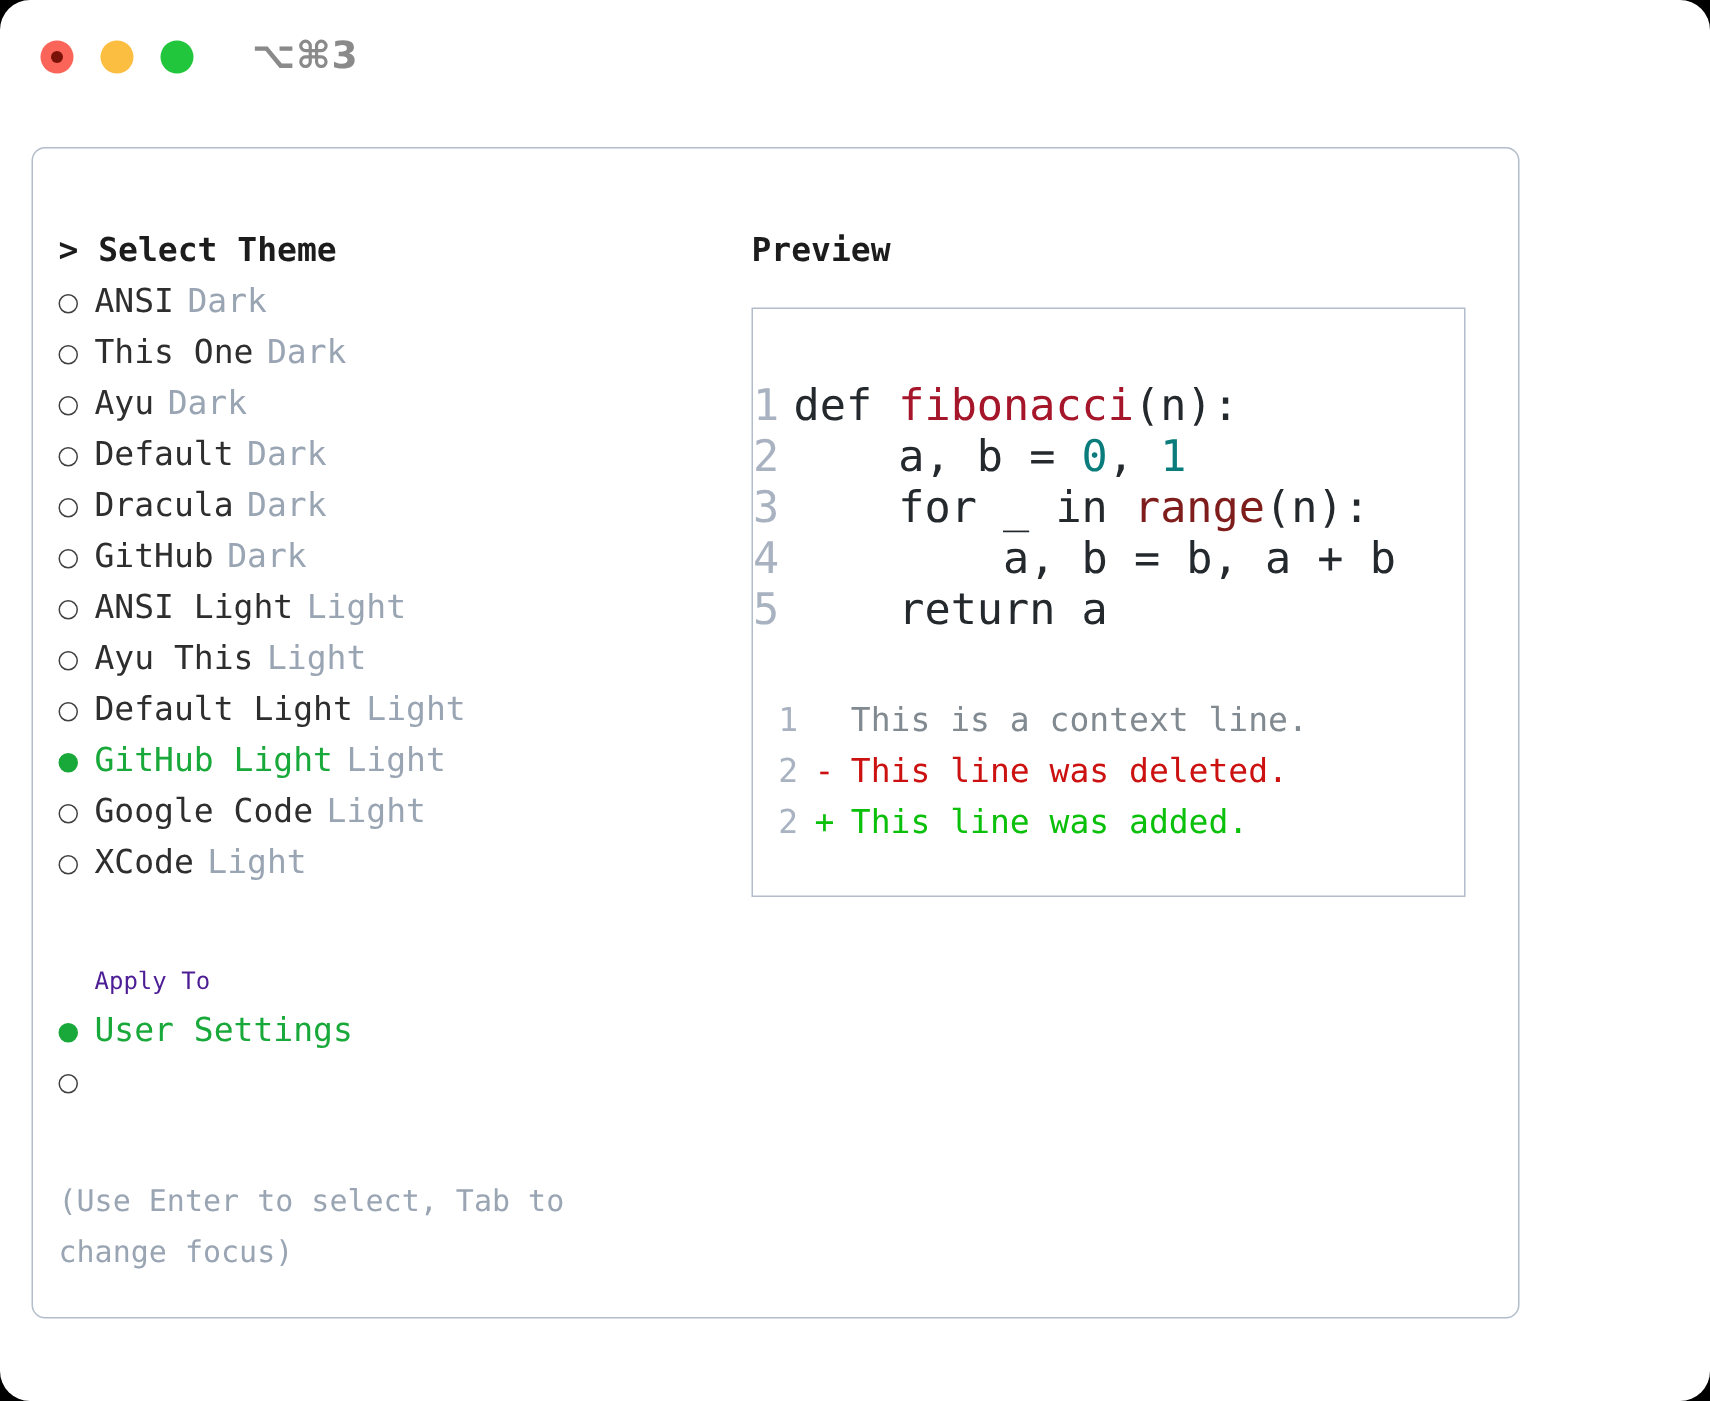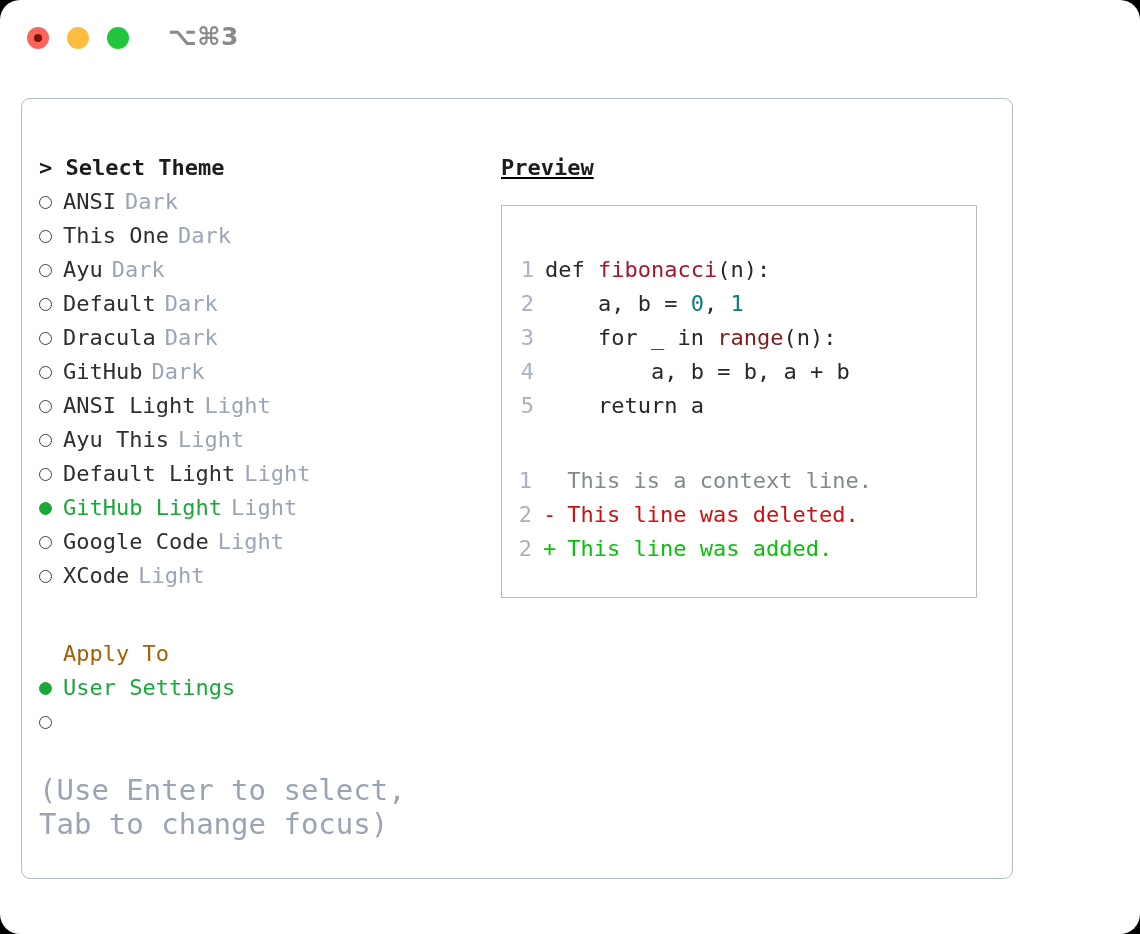"Preview" .right-col { text-decoration: underline -> none }
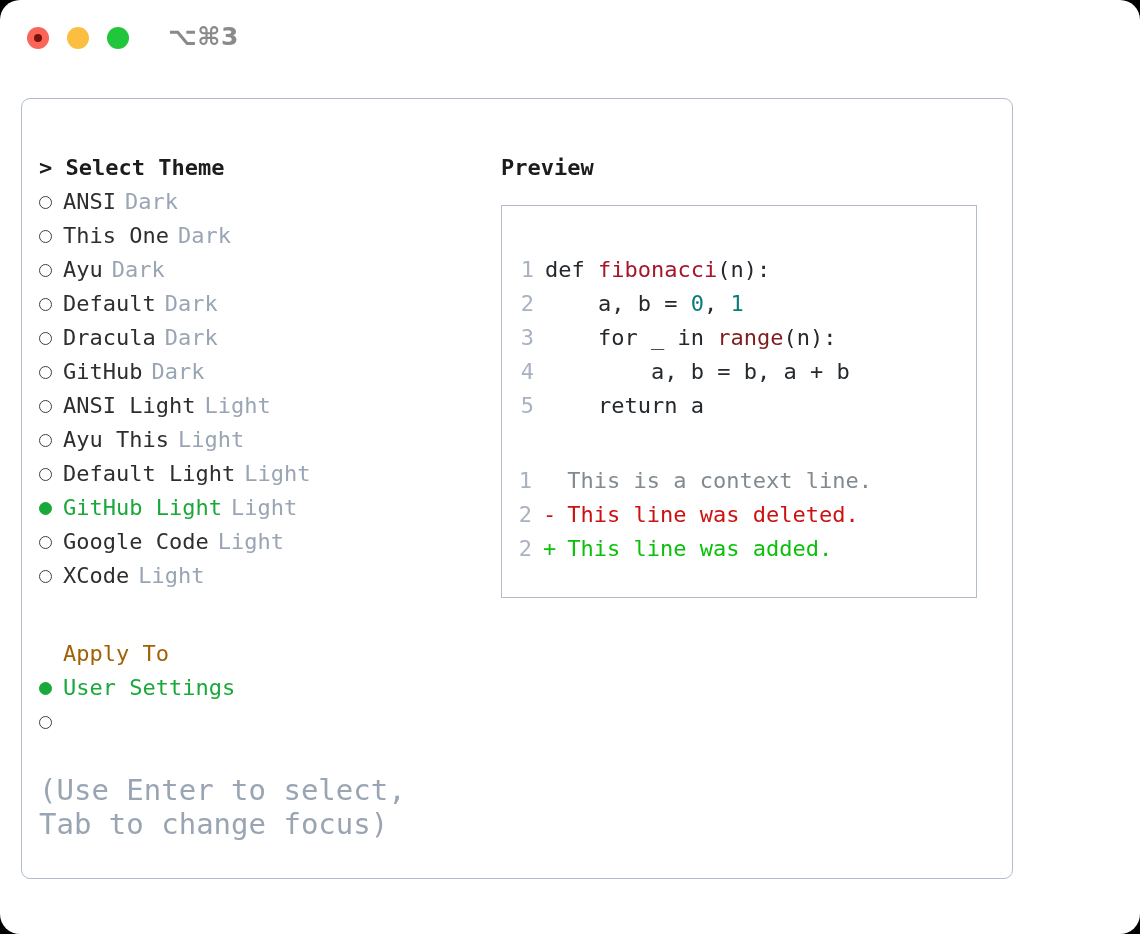"1 def fibonacci(n):" .code { font-size: 22px -> 29px; left: 16px -> 0 }
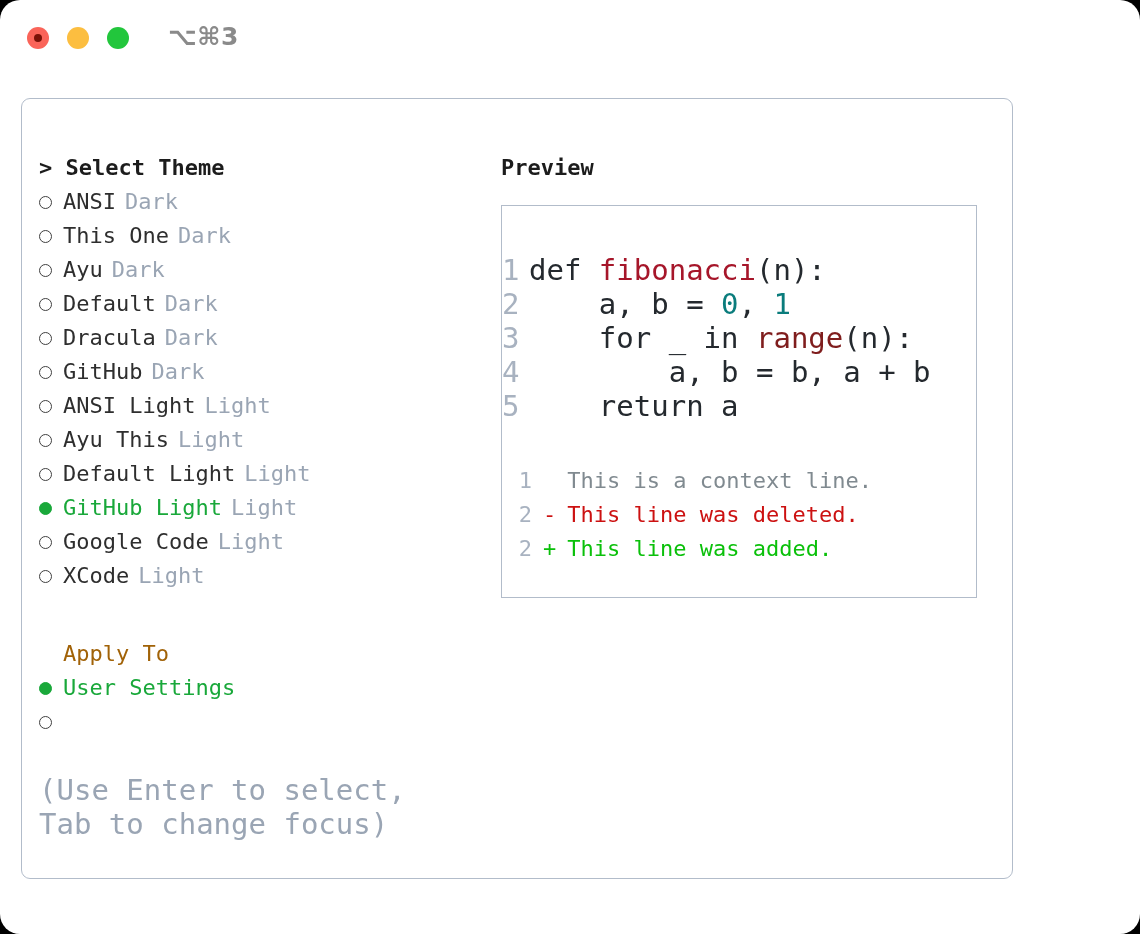"Apply To" .section-title { color: #a16207 -> #4c1d95; font-size: 22px -> 16px }
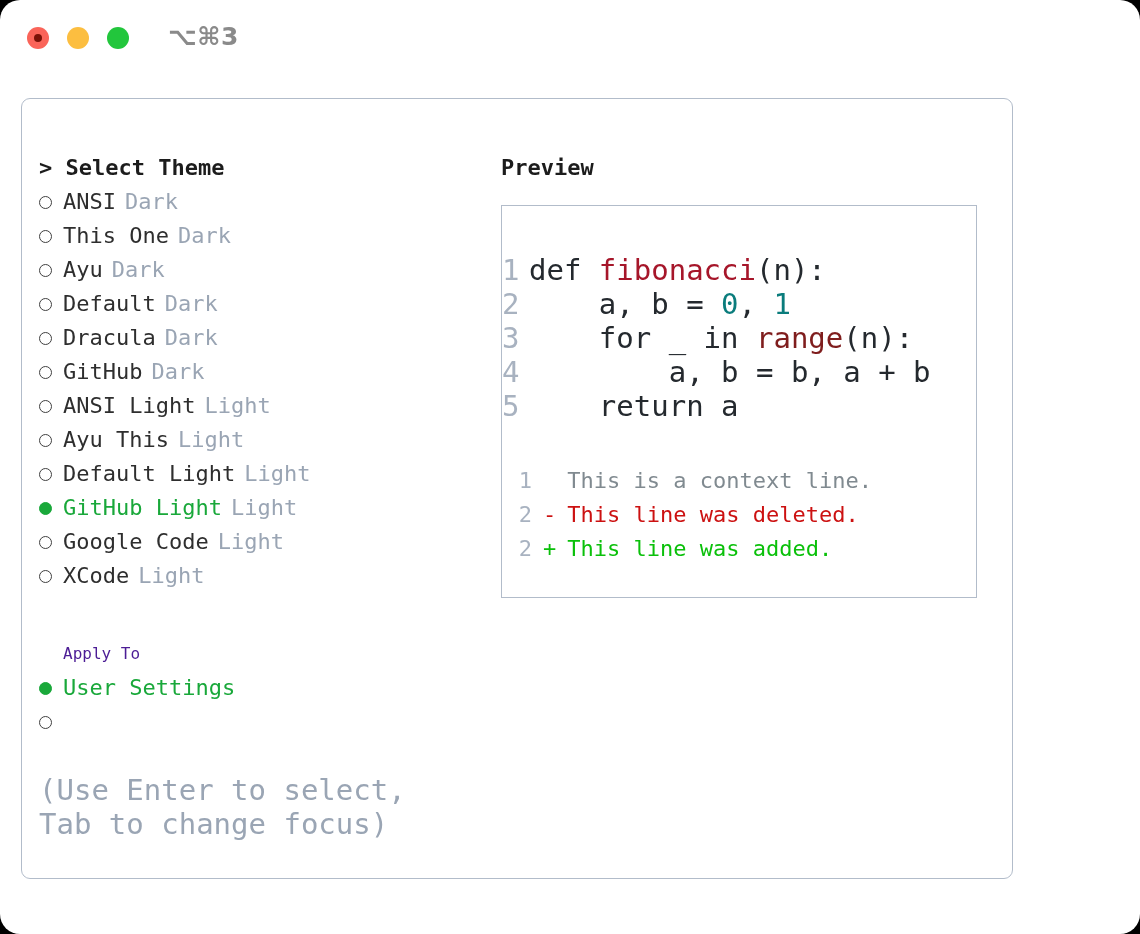"(Use Enter to select, Tab" .hint { font-size: 29px -> 20px; margin-top: 34px -> 44px }
